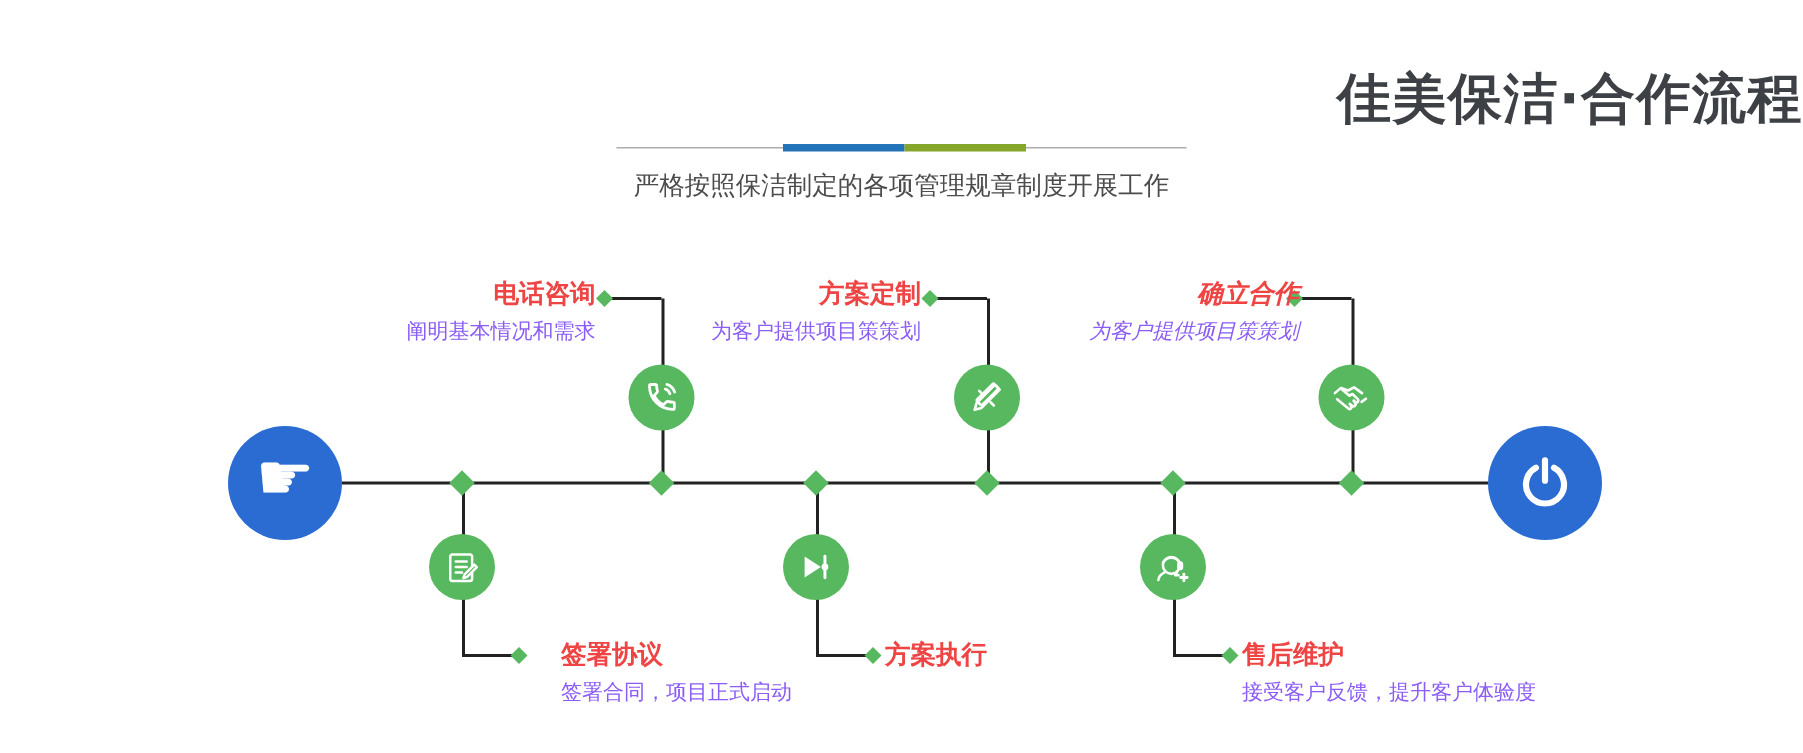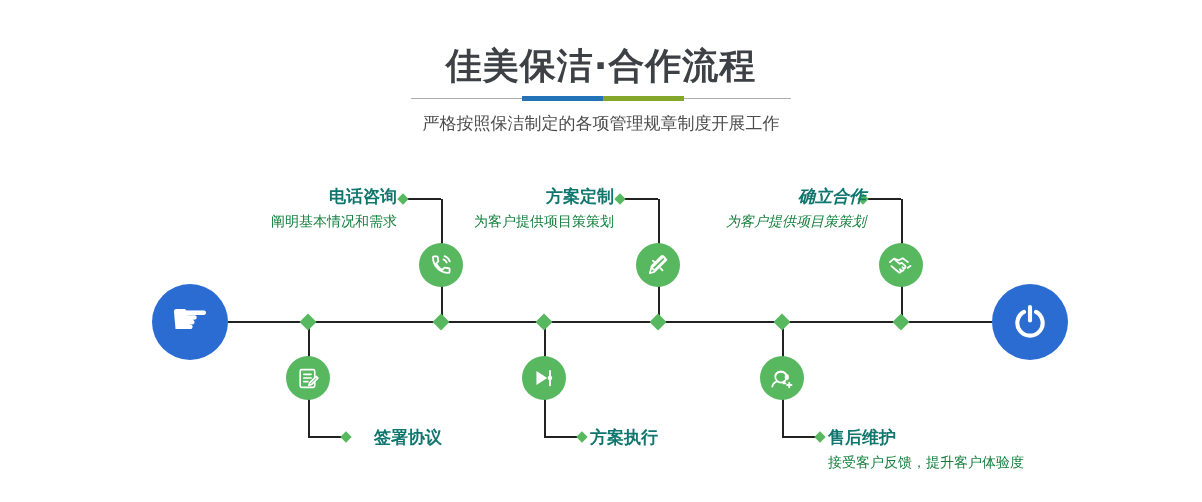"佳美保洁·合作流程" .hdr-title { text-align: center -> right }
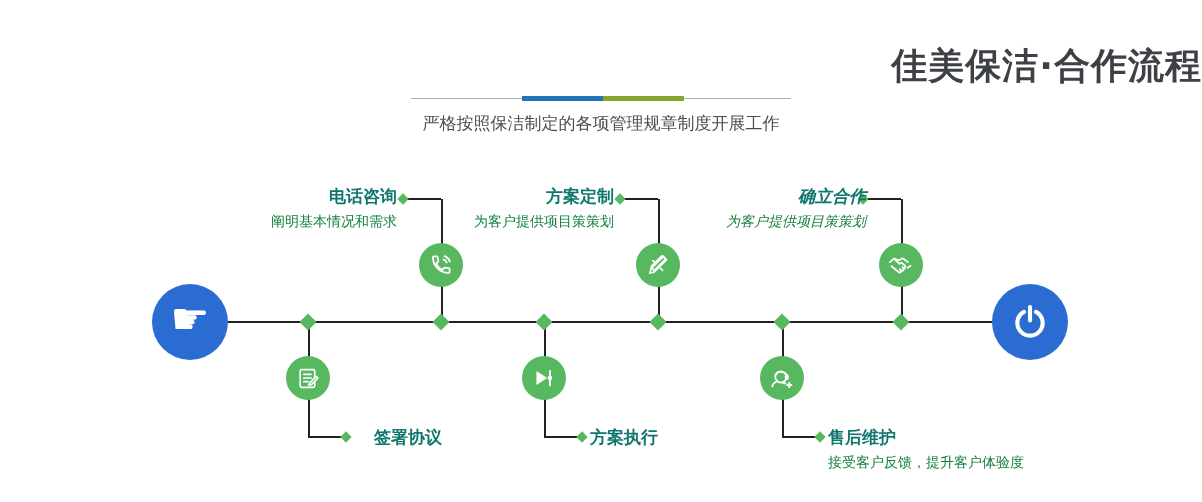"电话咨询" .step-title { color: #0f766e -> #ef4444 }
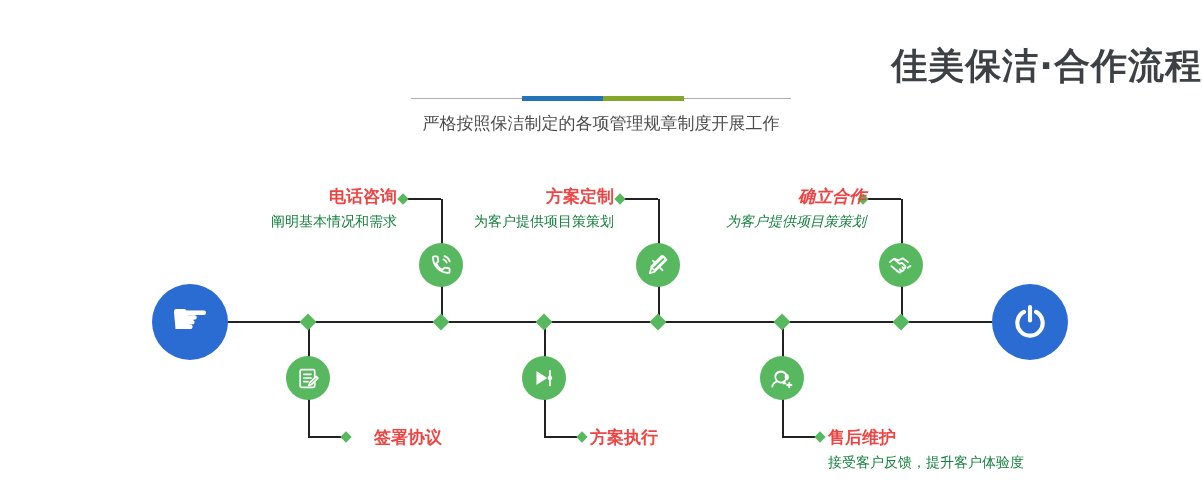"阐明基本情况和需求" .step-desc { color: #15803d -> #8b5cf6 }
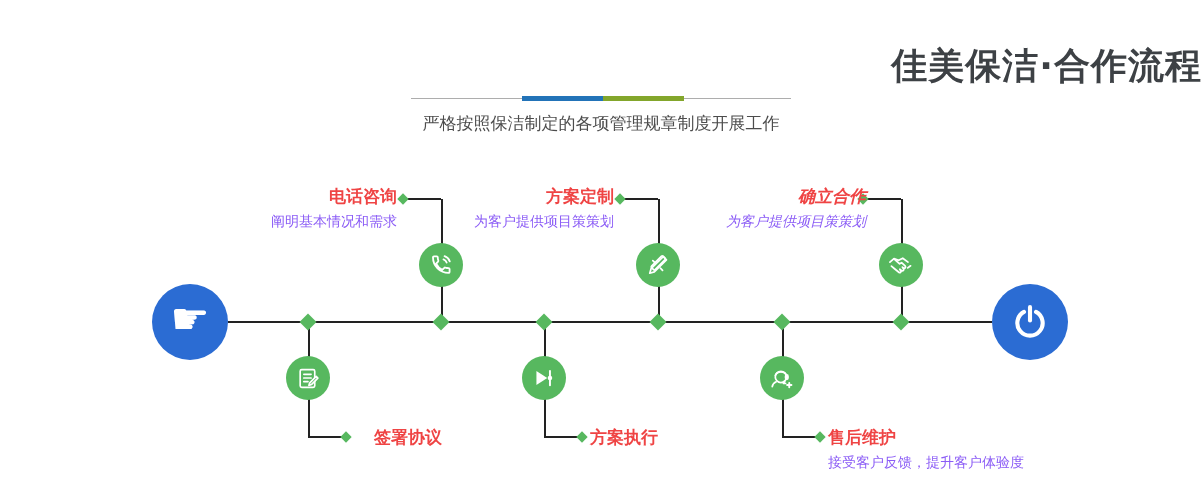"签署合同，项目正式启动" div.step-desc { html: none -> <div>签署合同，项目正式启动</div> }
